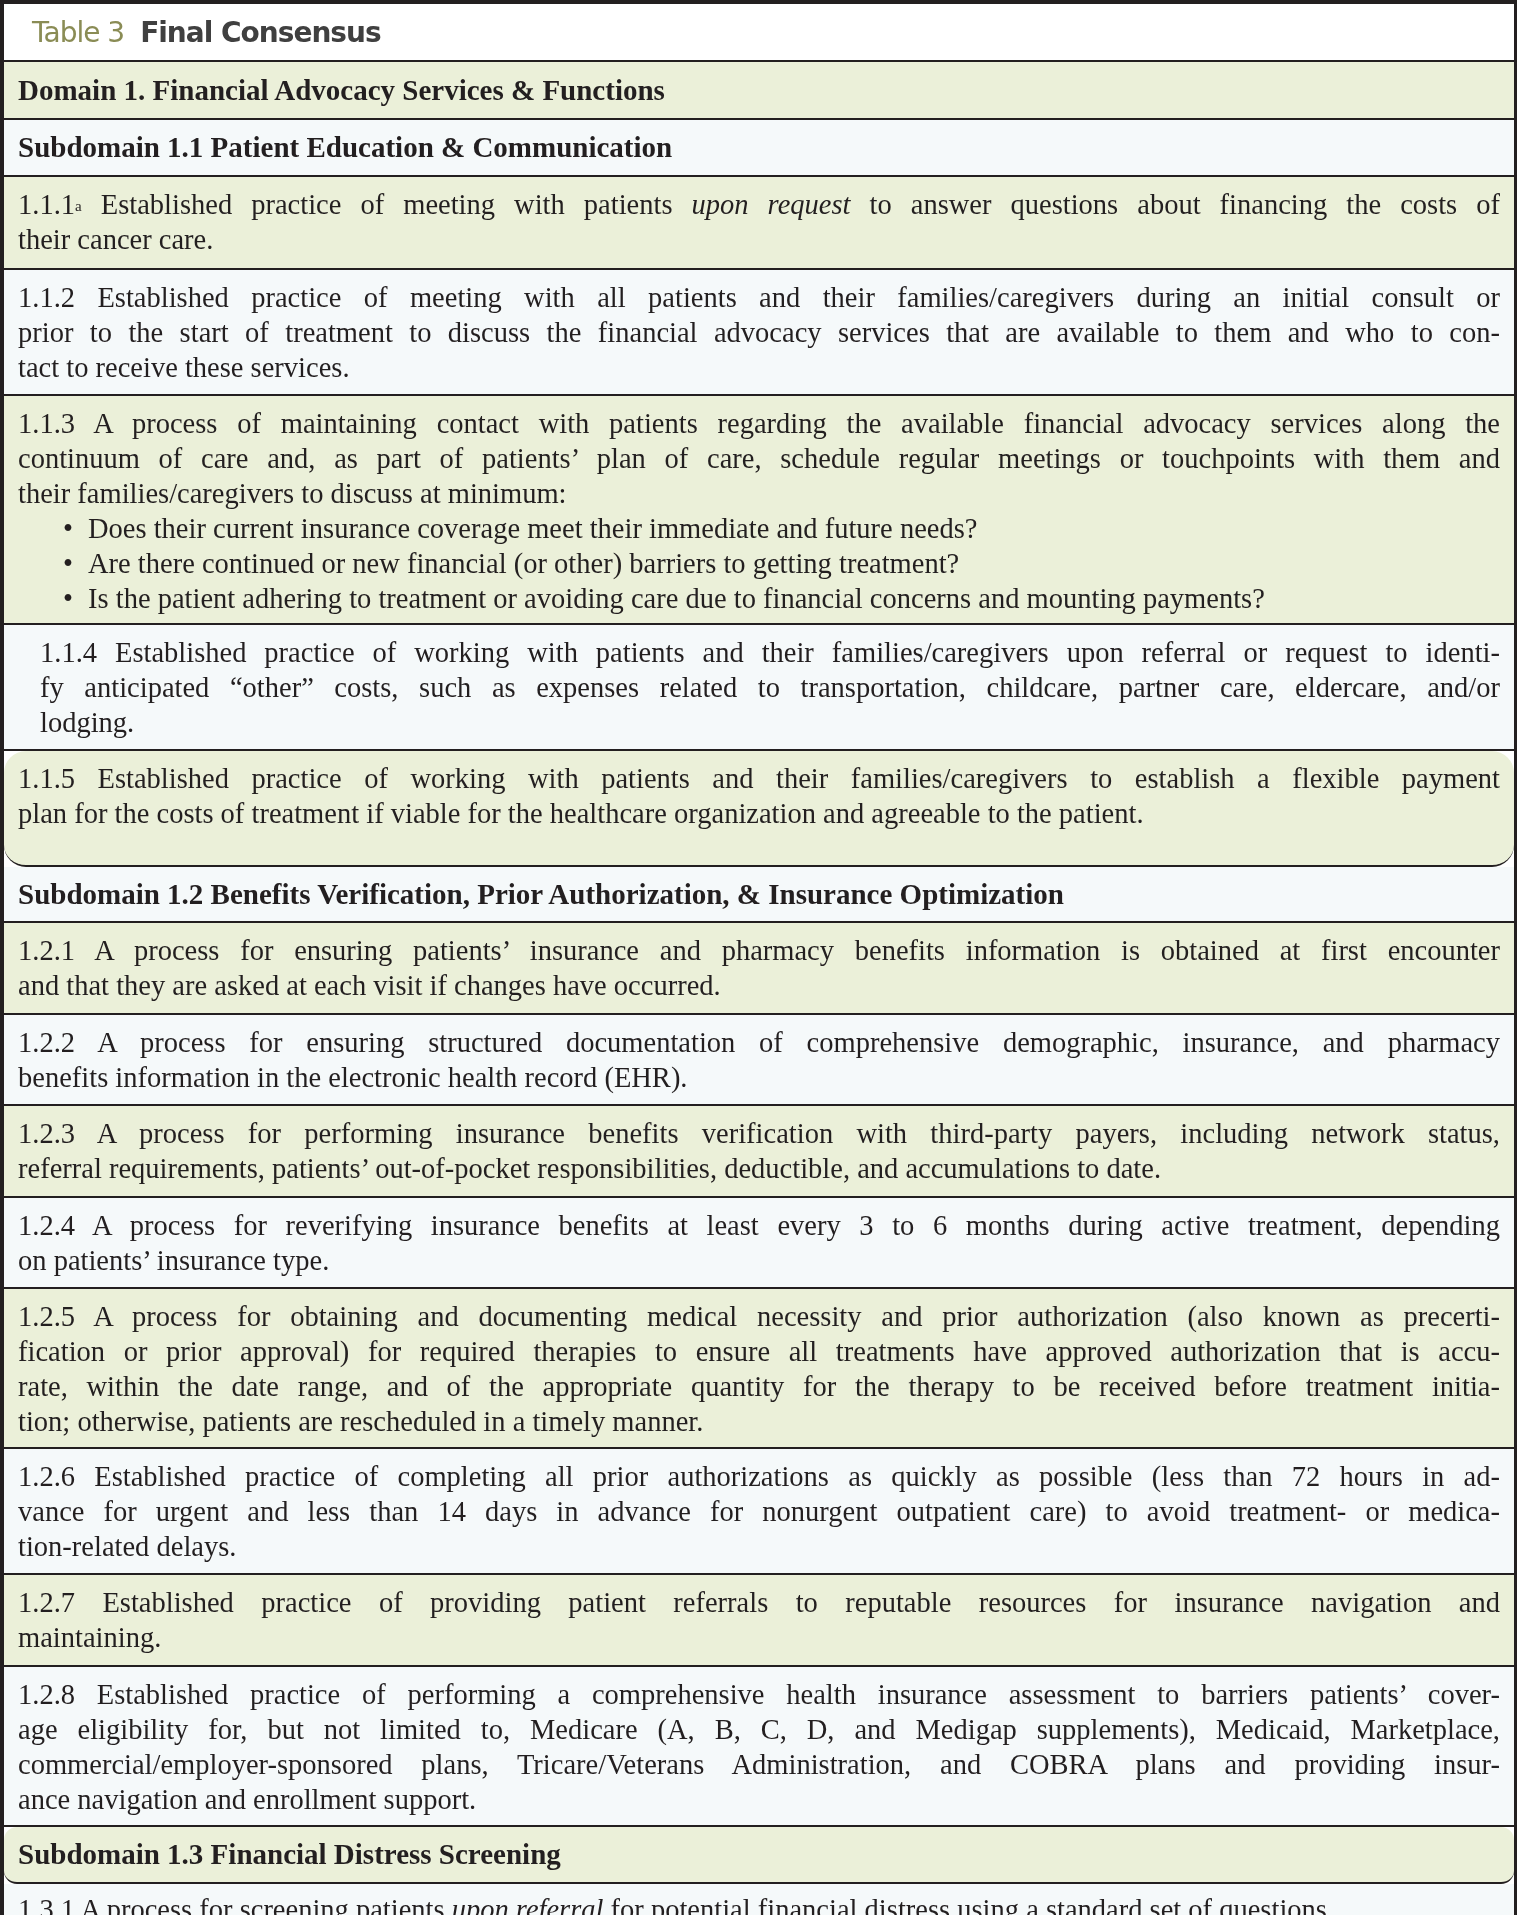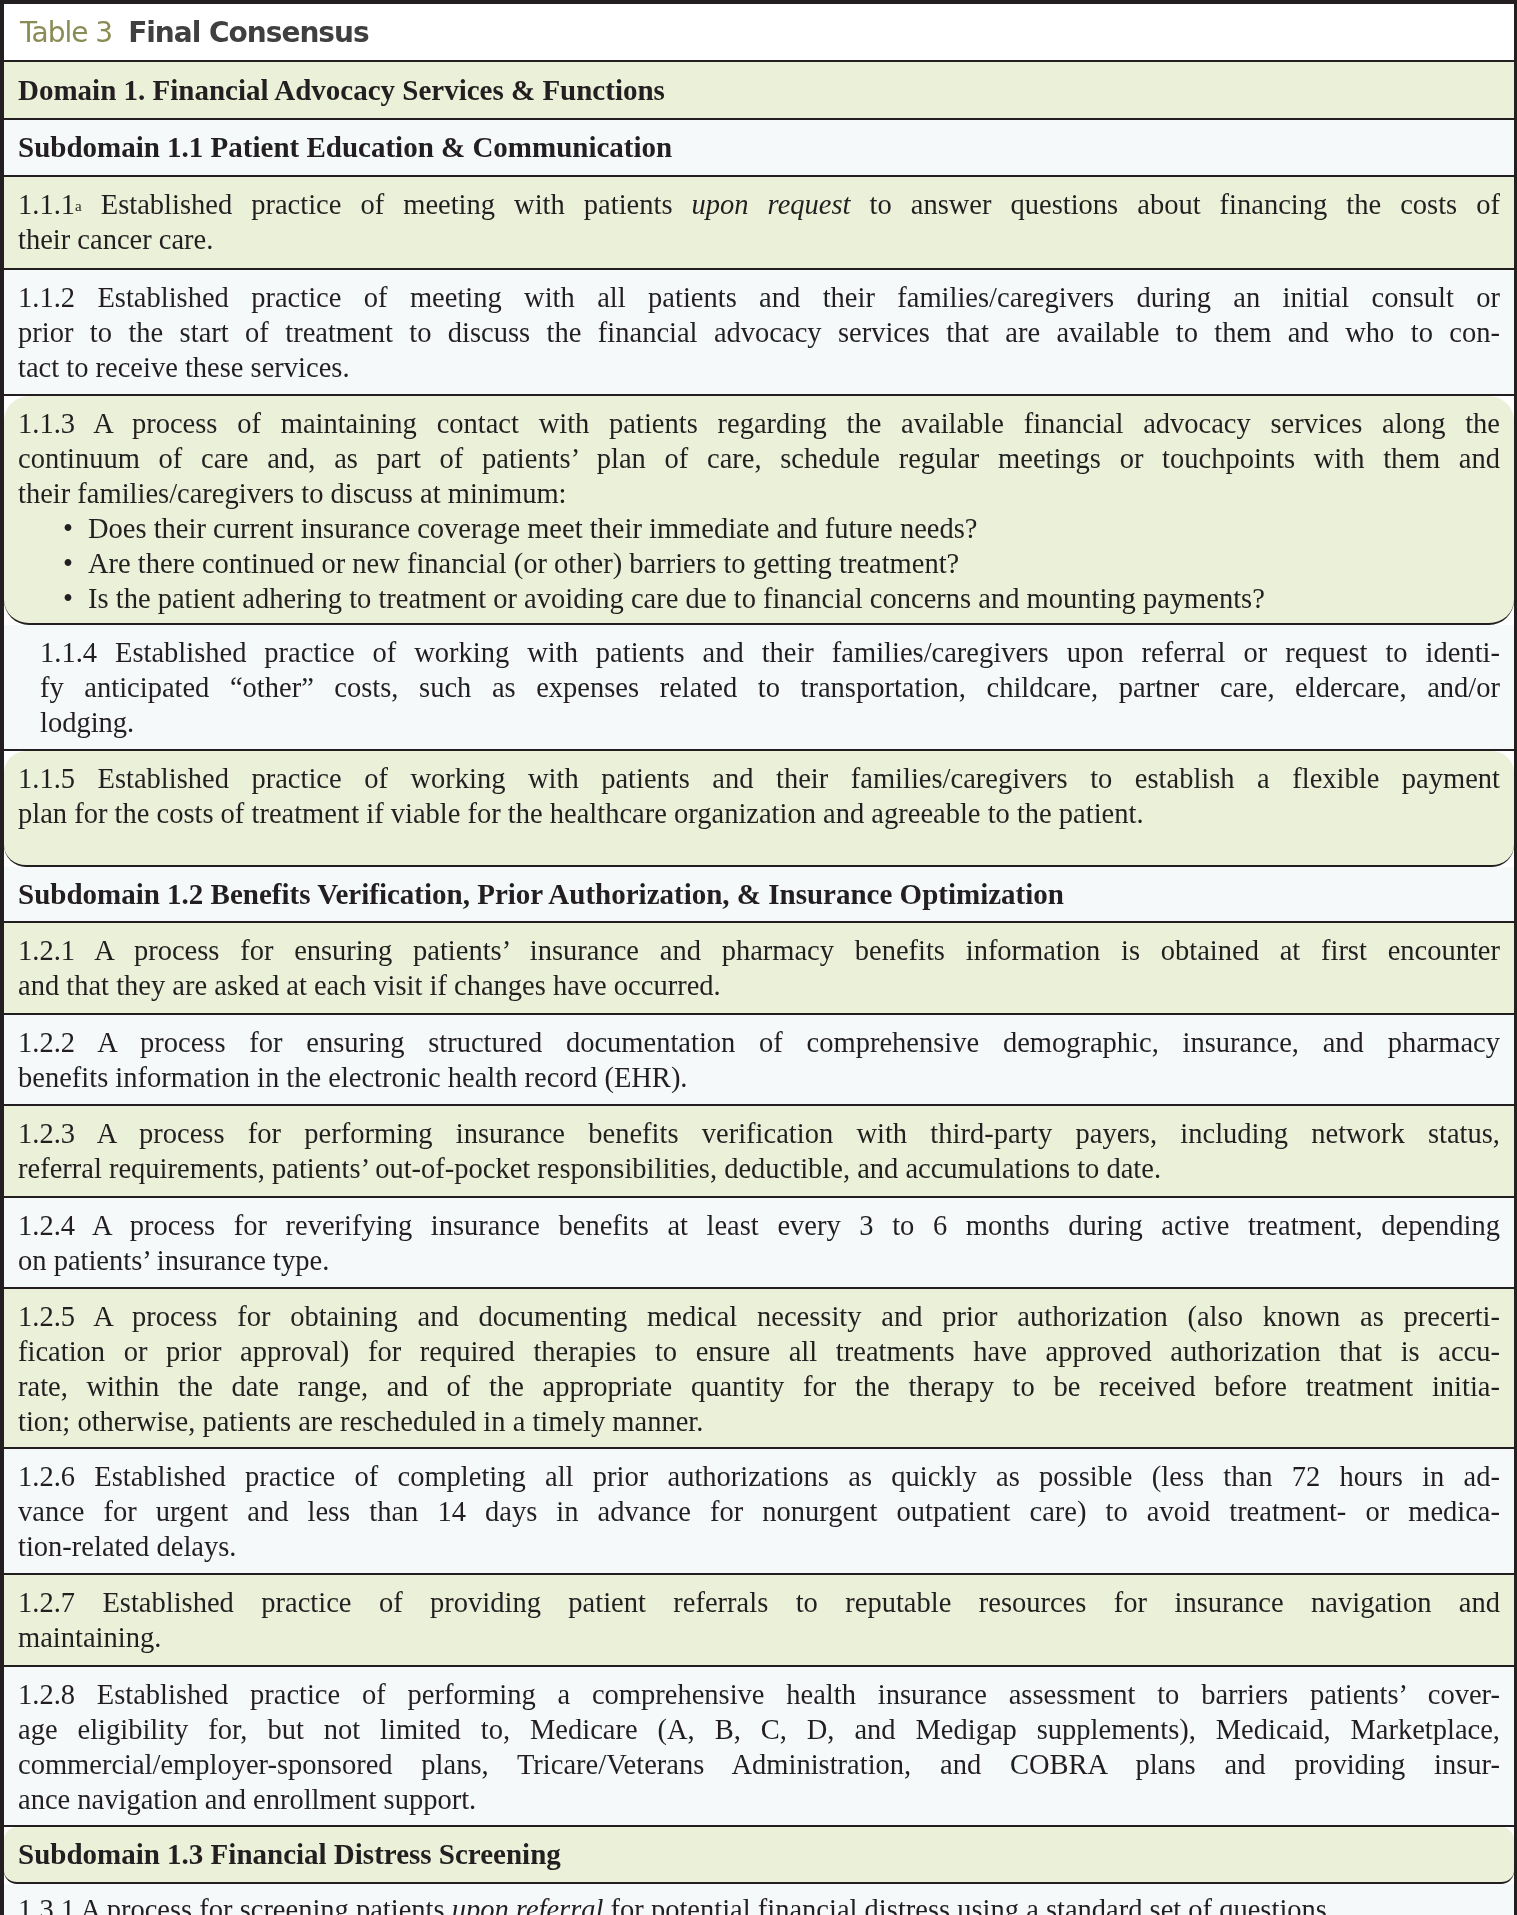"Table 3" .title-row { padding-left: 16px -> 28px }
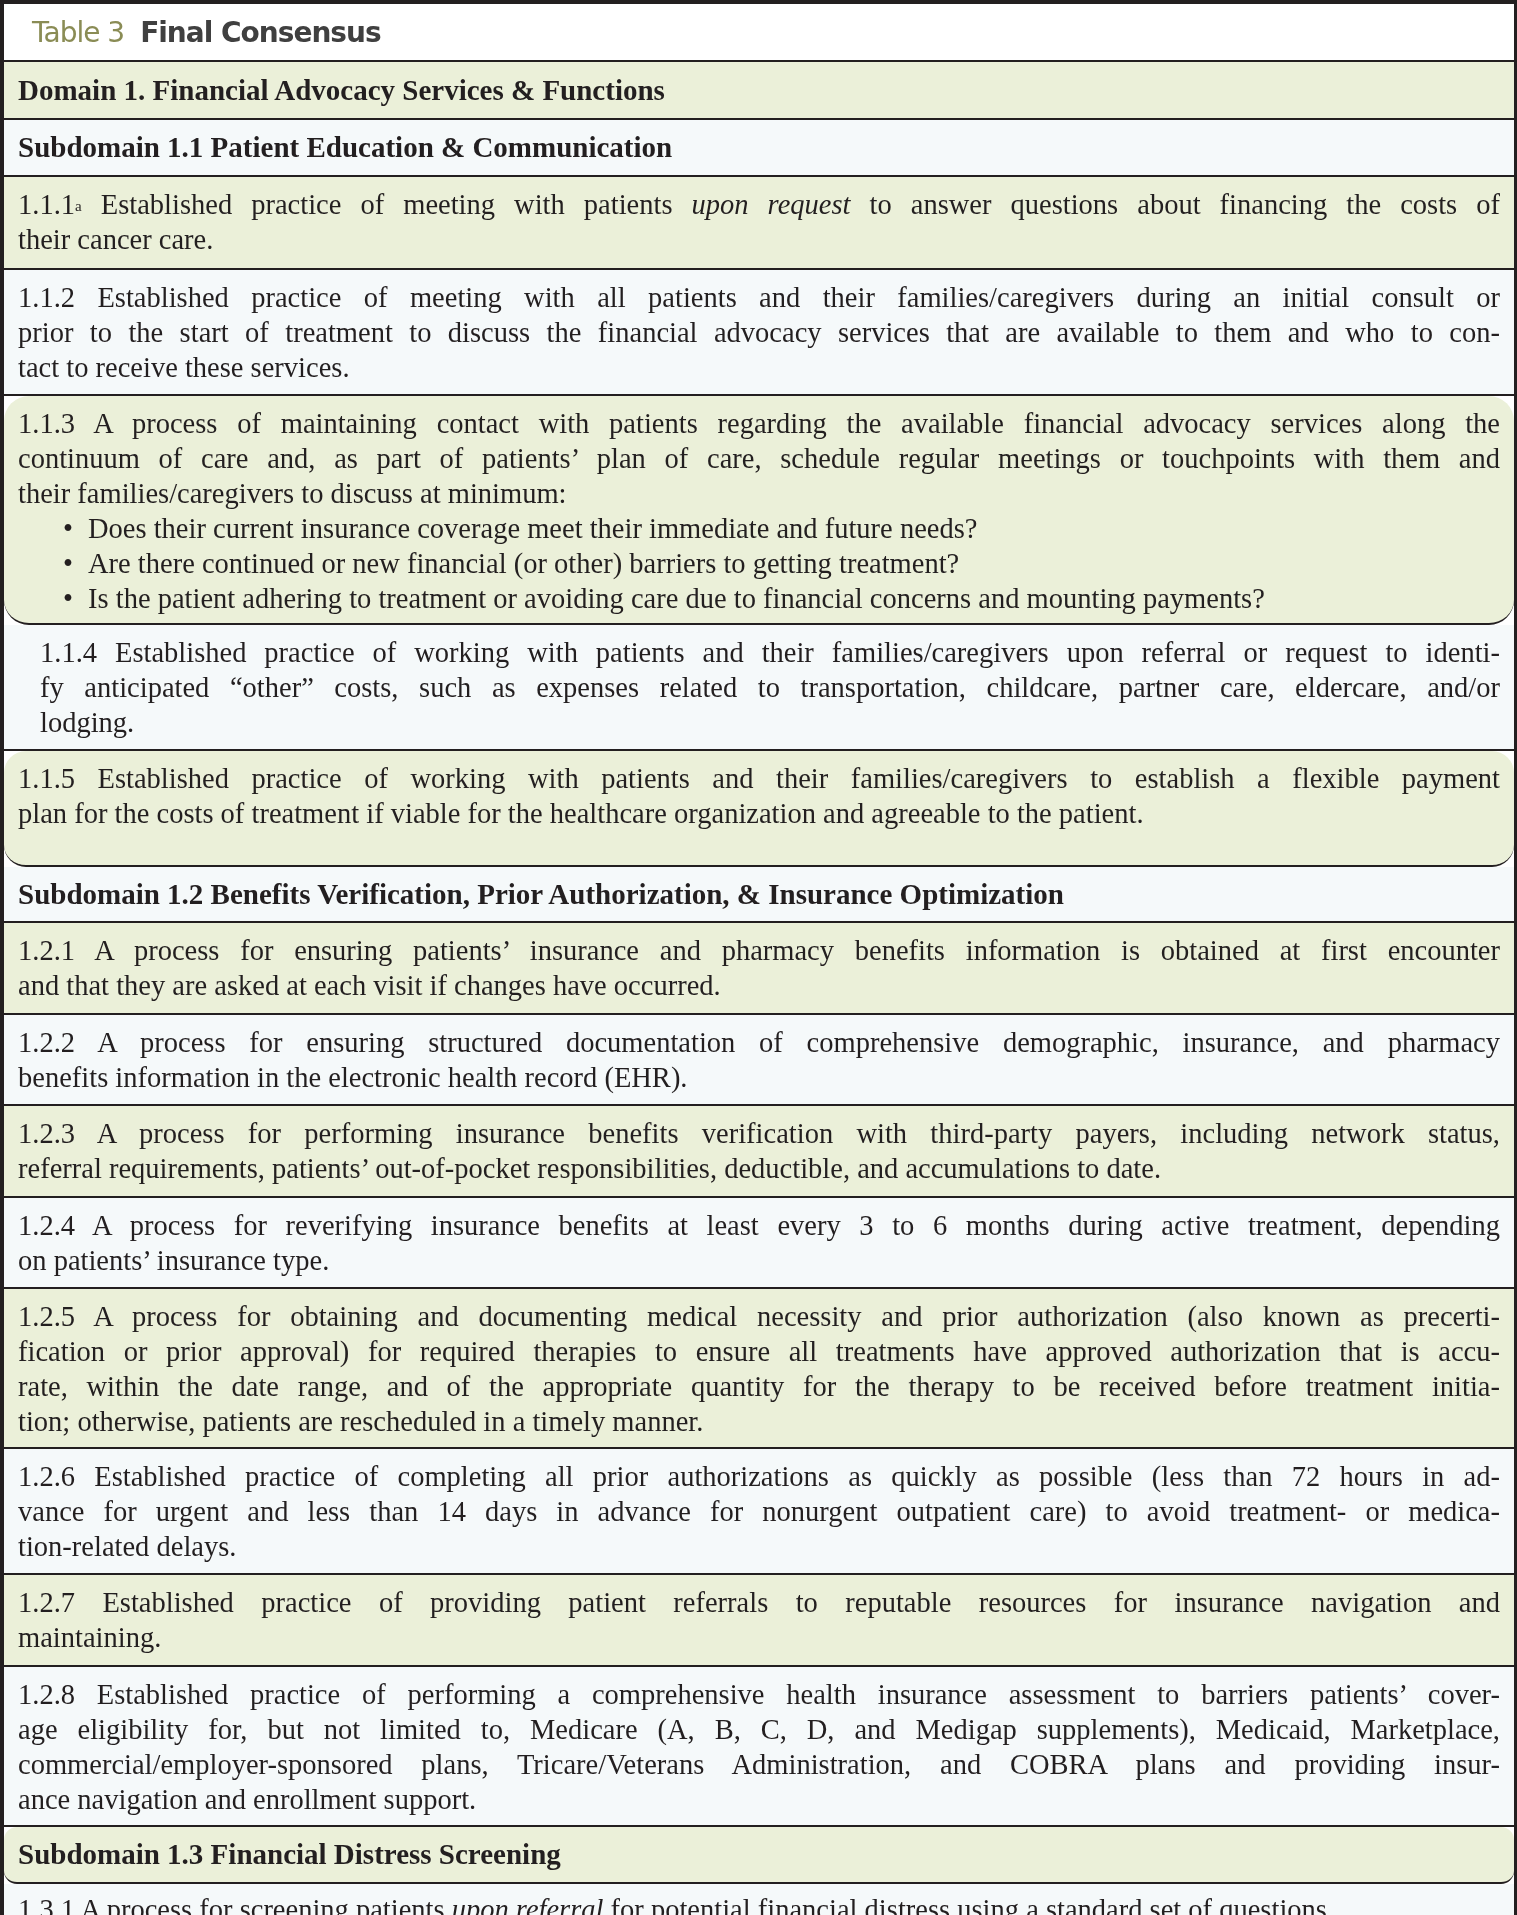"1.1.3 A process of maintaining" div.row { border-radius: 25px -> none }
